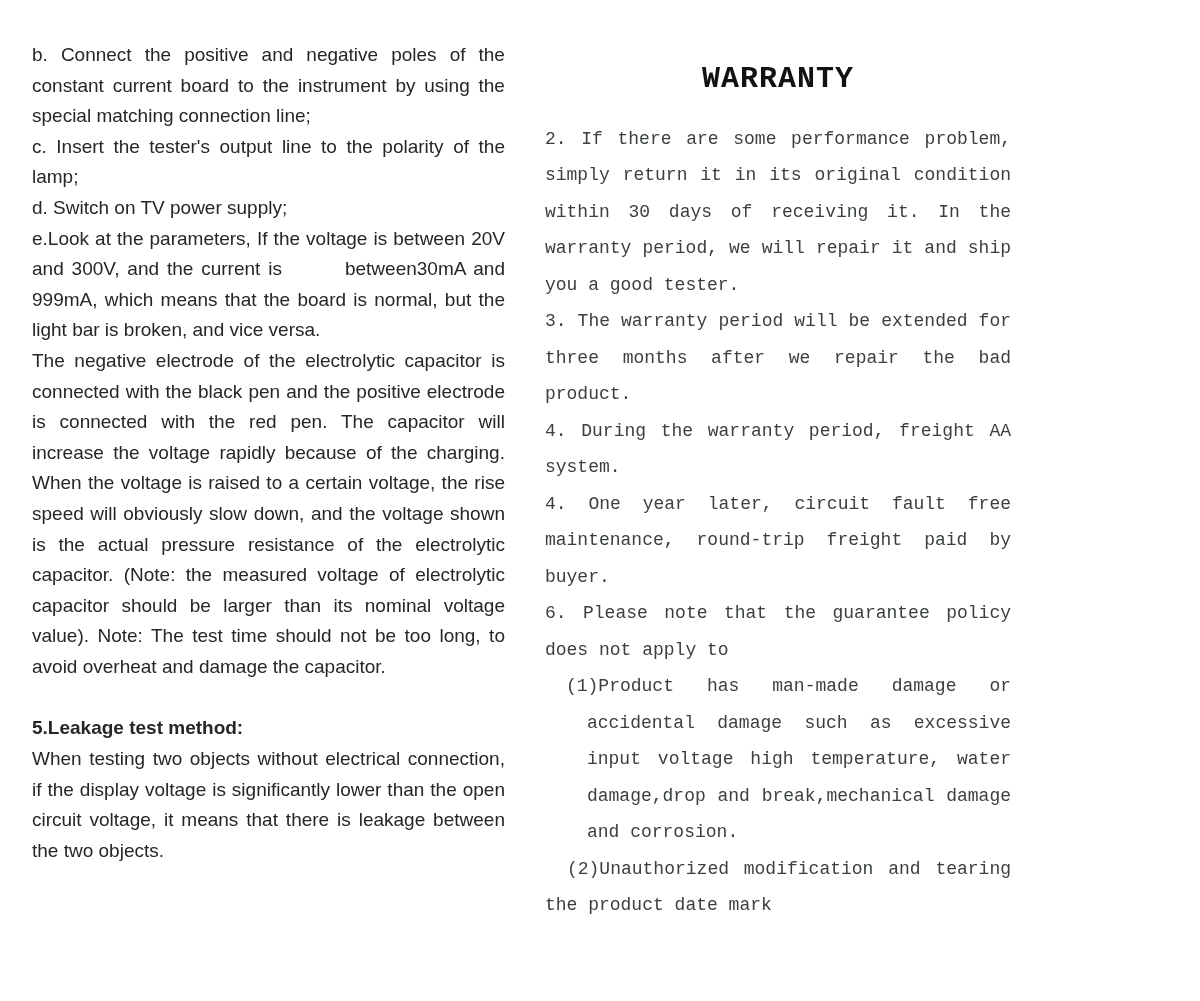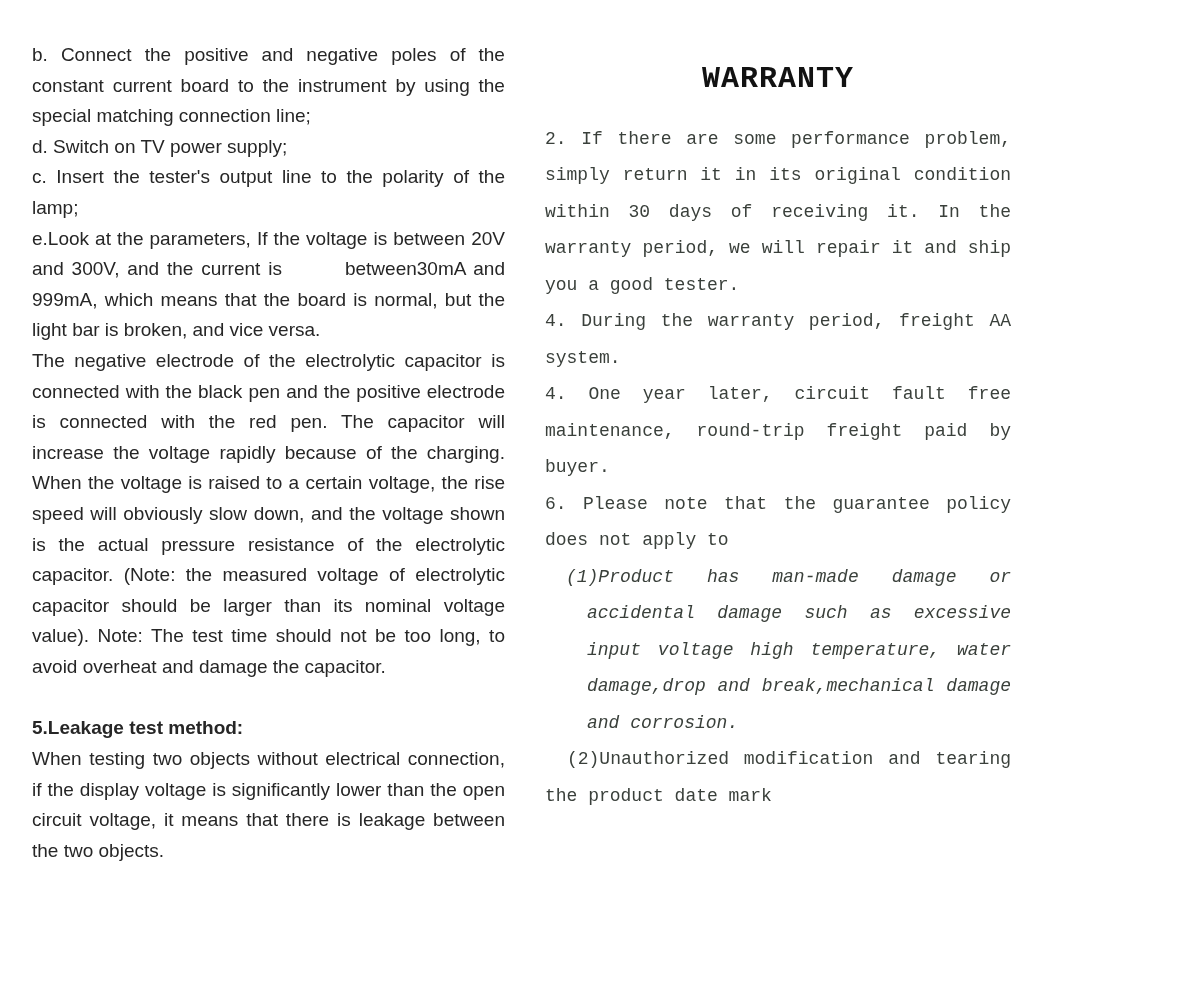"d. Switch on TV power" p { order: before "c. Insert the tester's output" -> after "c. Insert the tester's output" }
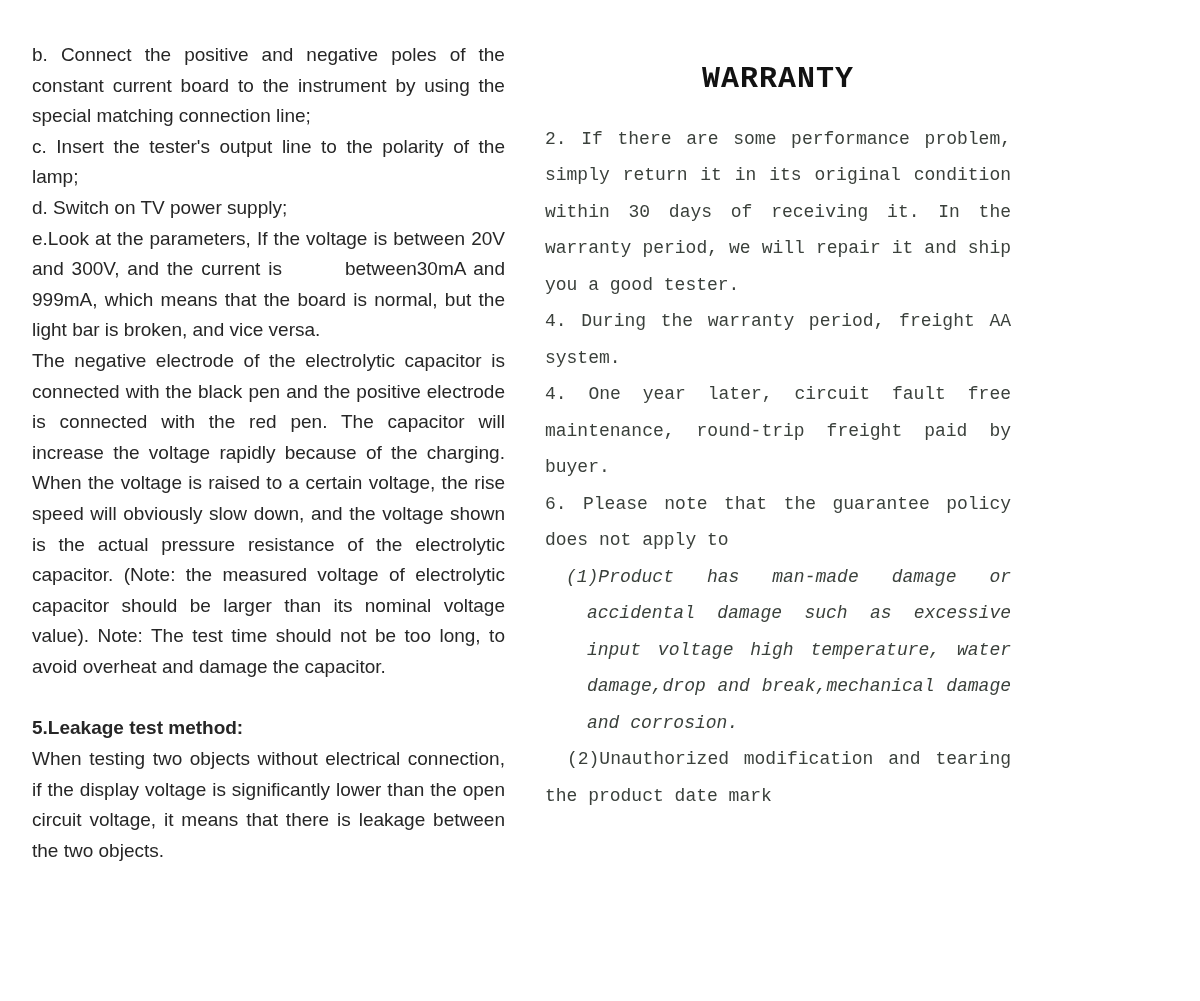"3. The warranty period will" p { html: none -> <p>3. The warranty period will be extended for three months after we repair the bad product.</p> }
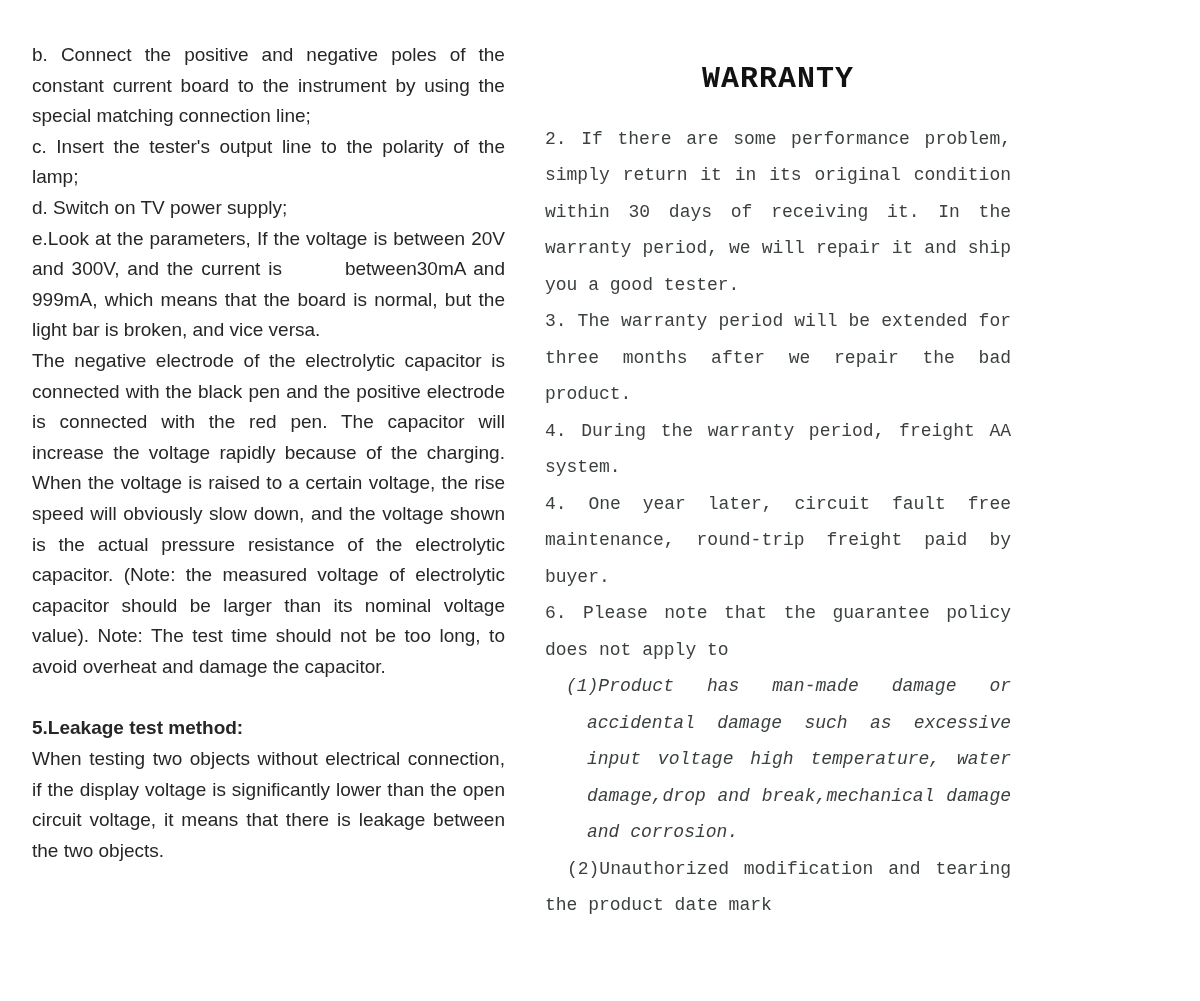"(1)Product has man-made damage or" .sub-indent-hang { font-style: italic -> none }
